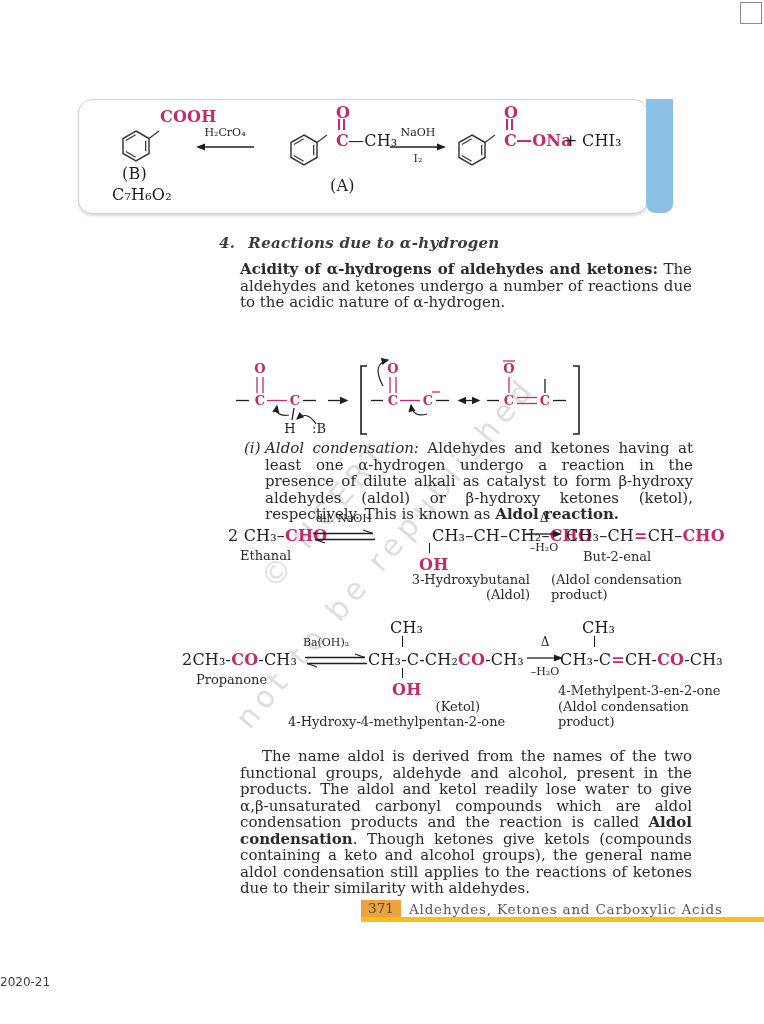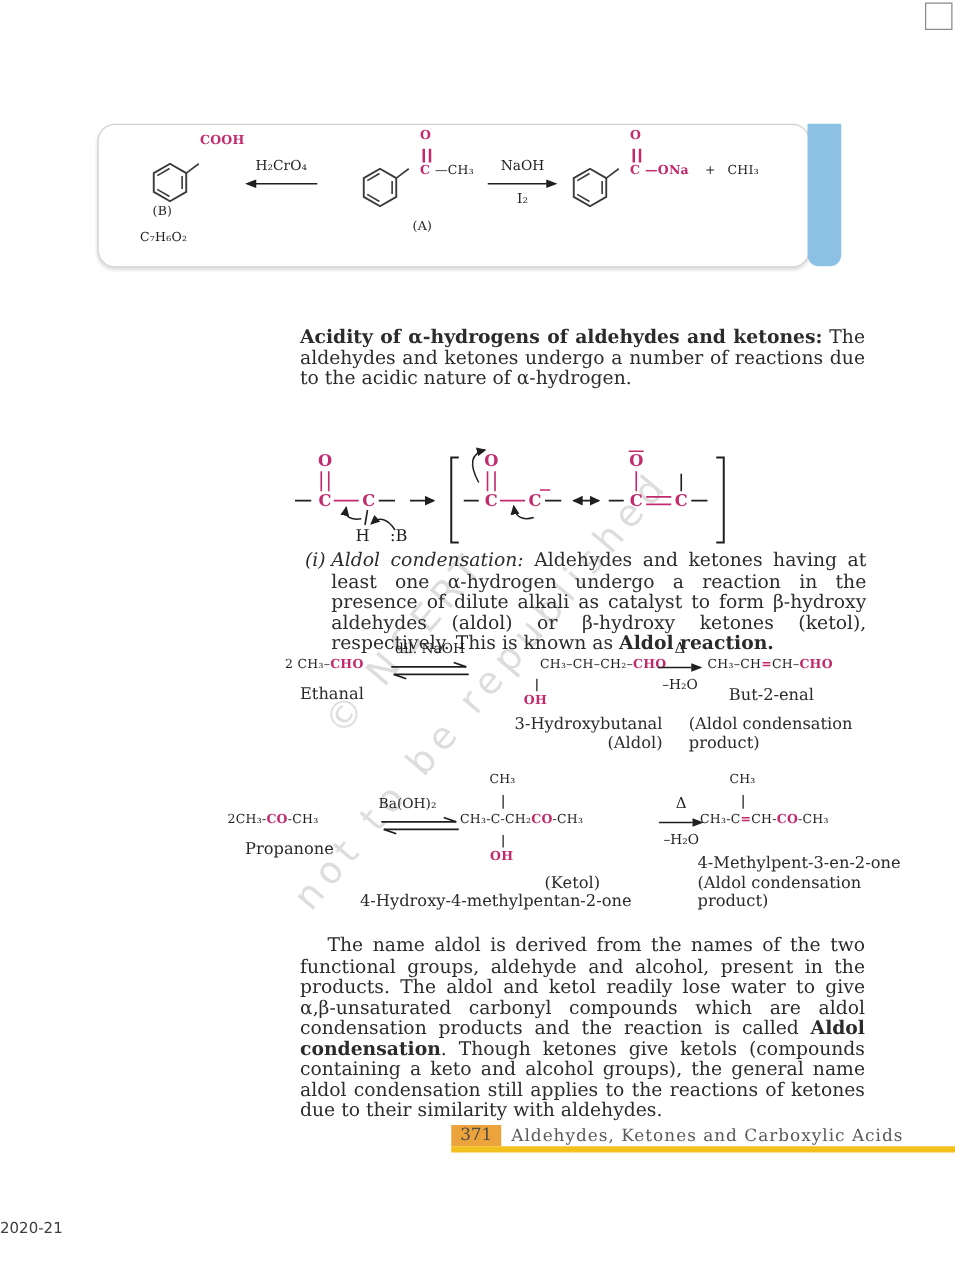"COOH" .formula { font-size: 10px -> 16px }
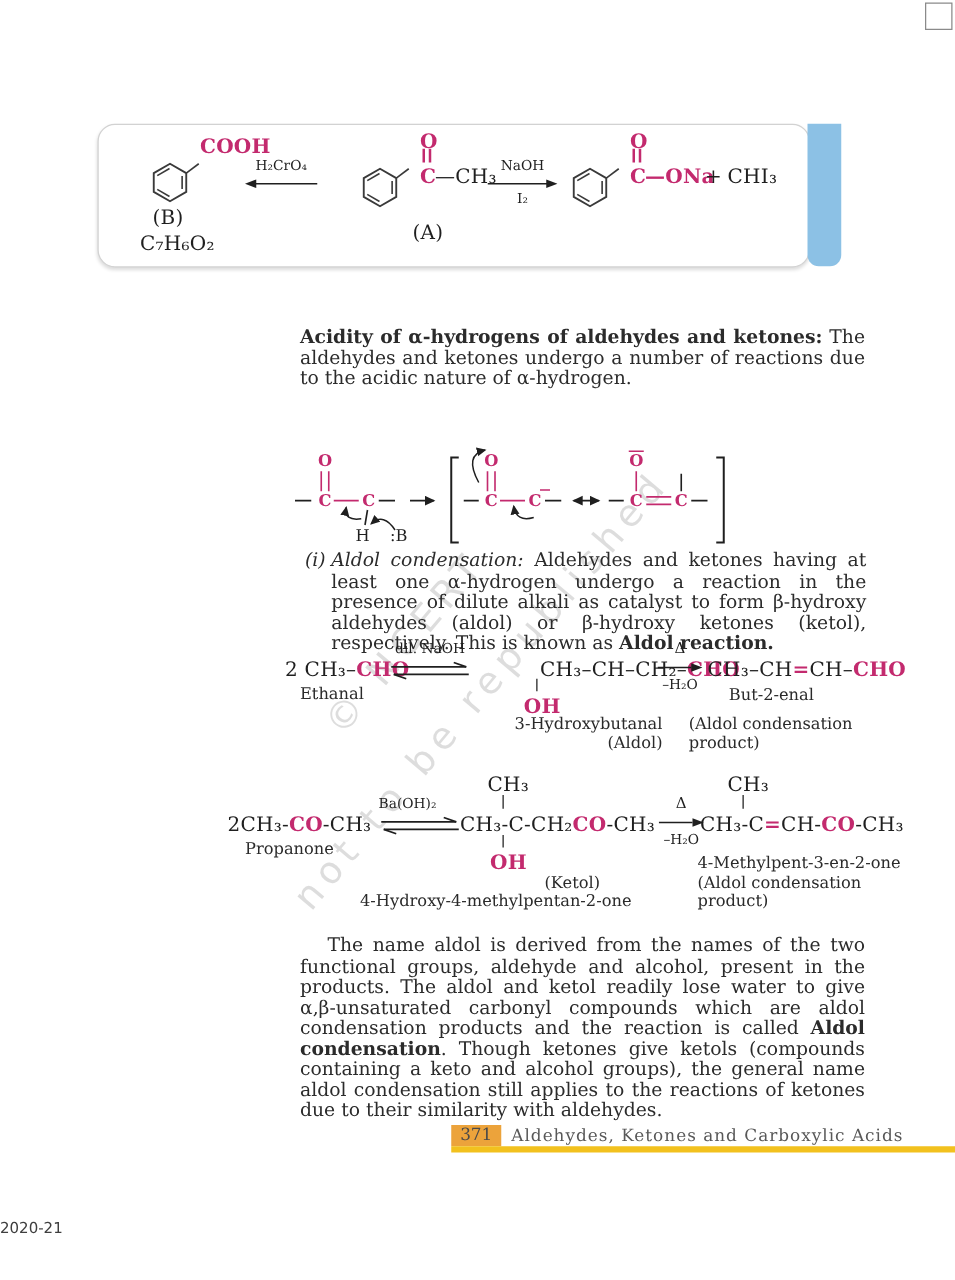"4. Reactions due to α-hydrogen" div.abs { html: none -> <div> <span>4.</span> <span>Reactions due to α-hydrogen</span> </div> }
